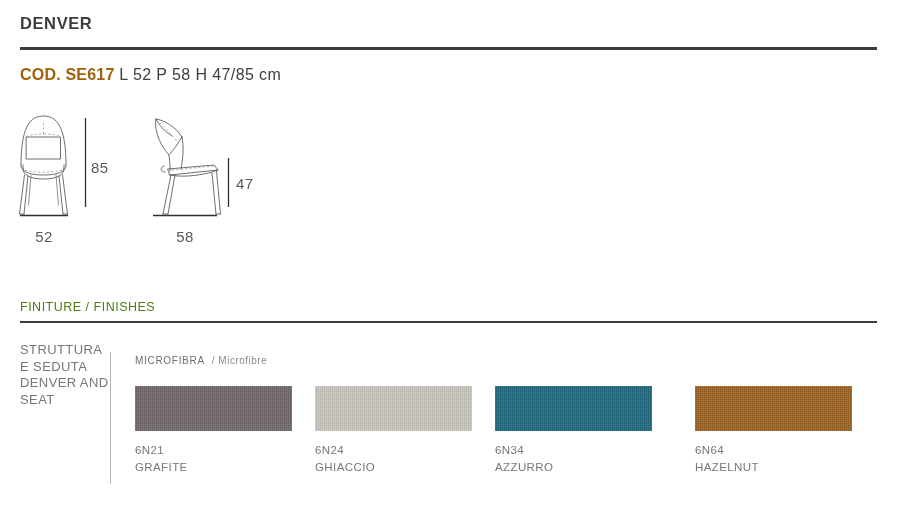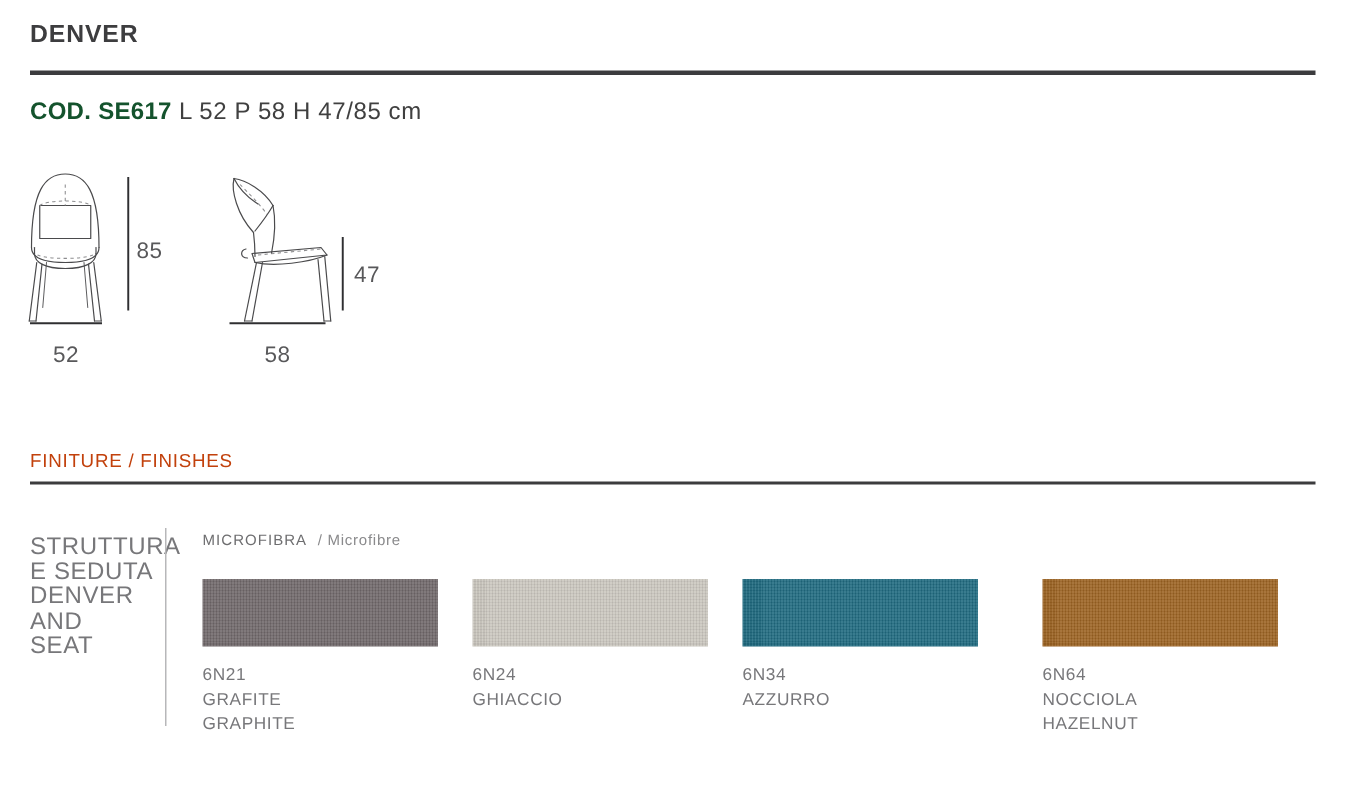"COD. SE617" .code-line .code-strong { color: #14532d -> #a16207 }
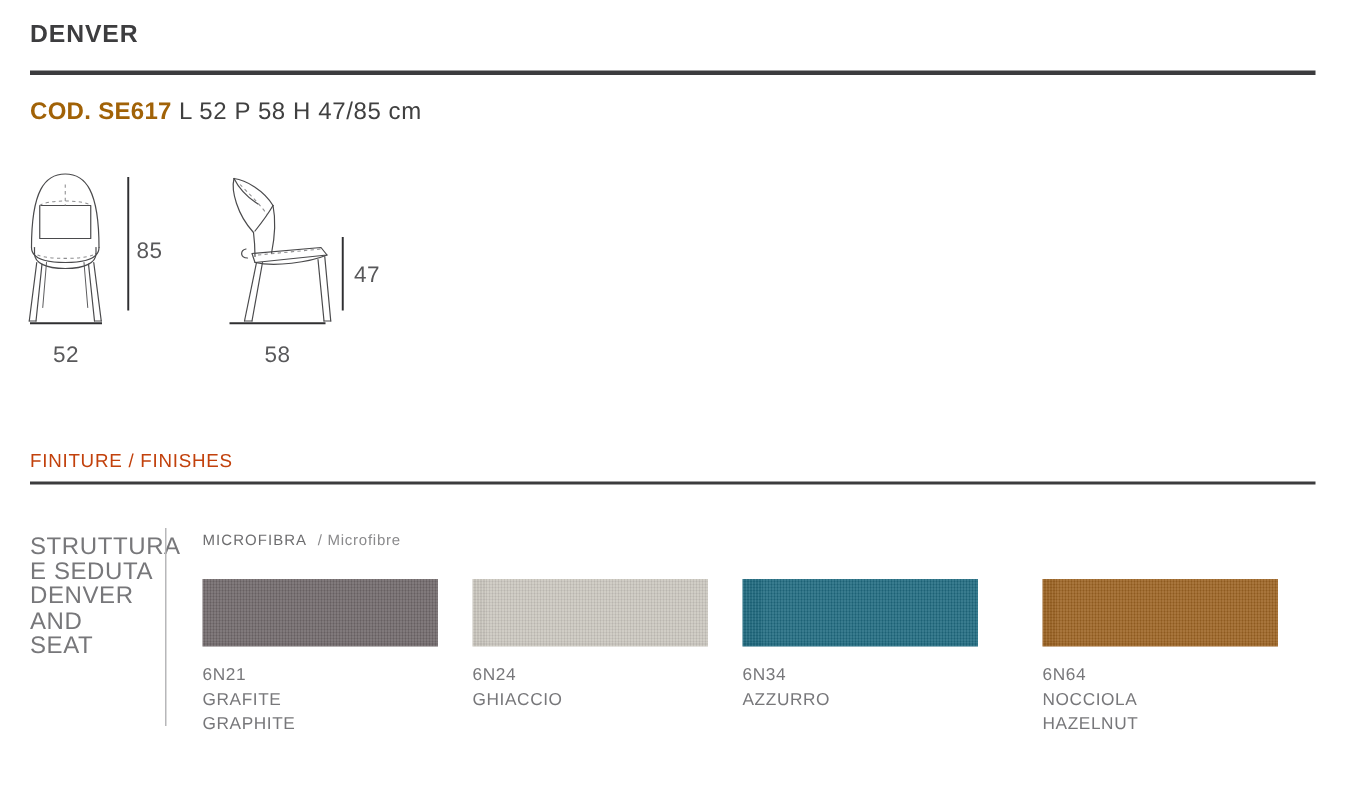"FINITURE / FINISHES" .finishes-label { color: #c2410c -> #4d7c0f }
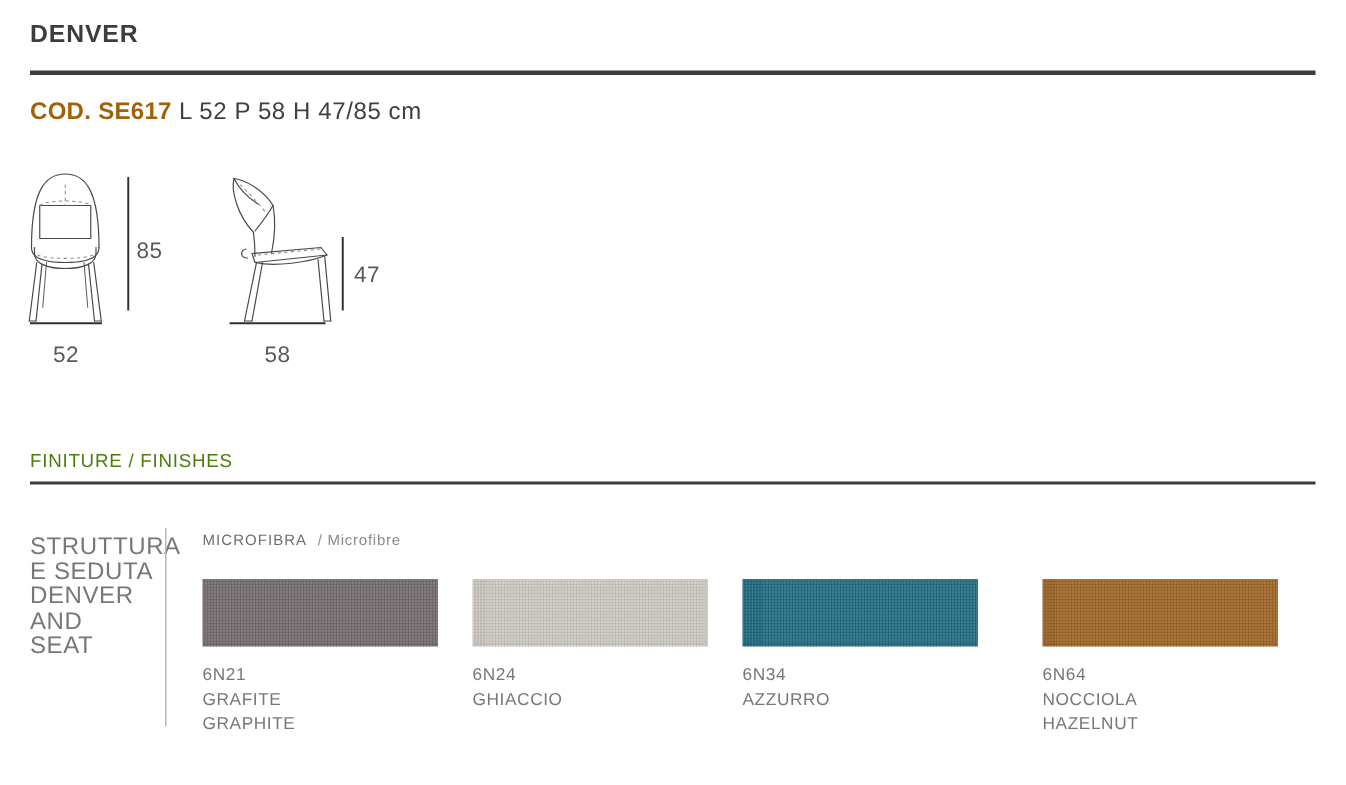"STRUTTURA" .frame-seat-label { font-size: 16px -> 13px; top: 357px -> 342px }
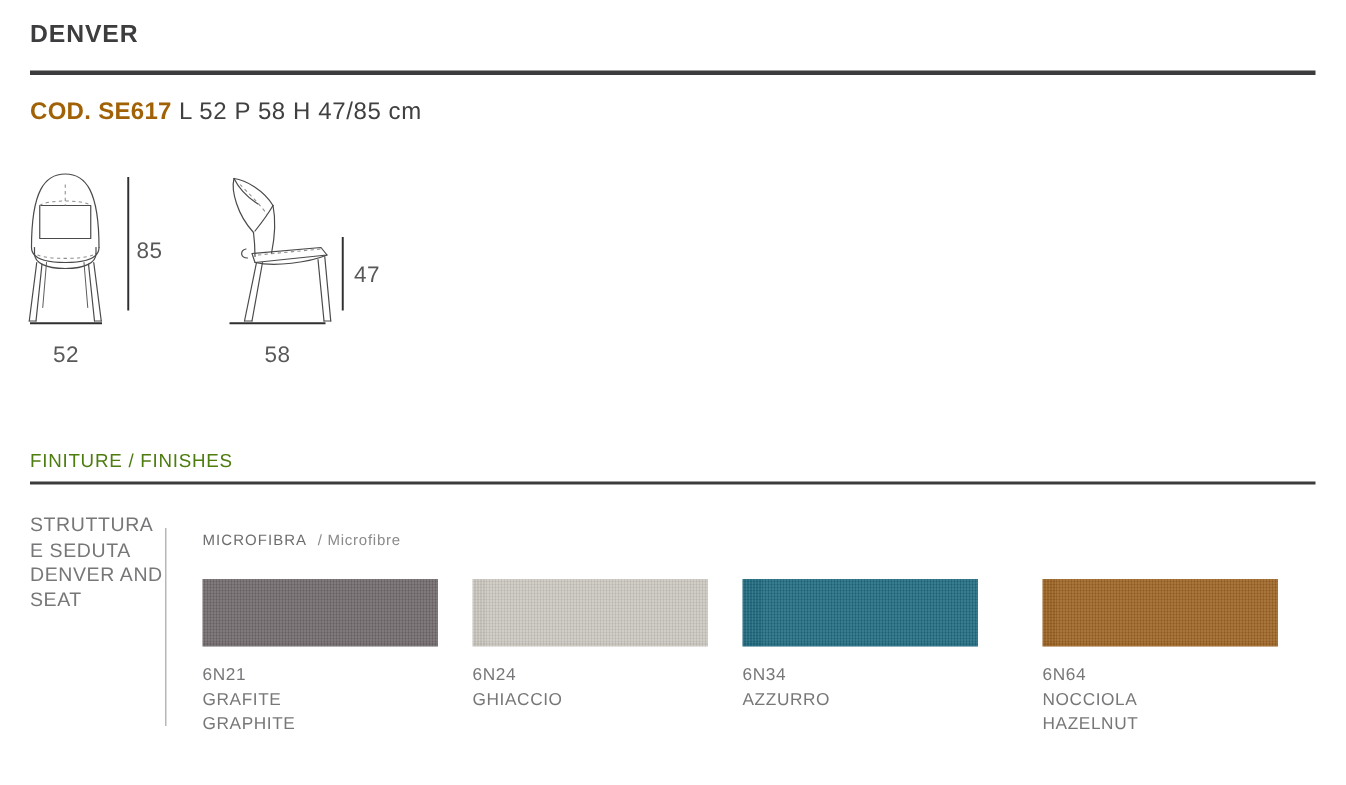"NOCCIOLA" div { html: <div>NOCCIOLA</div> -> none }
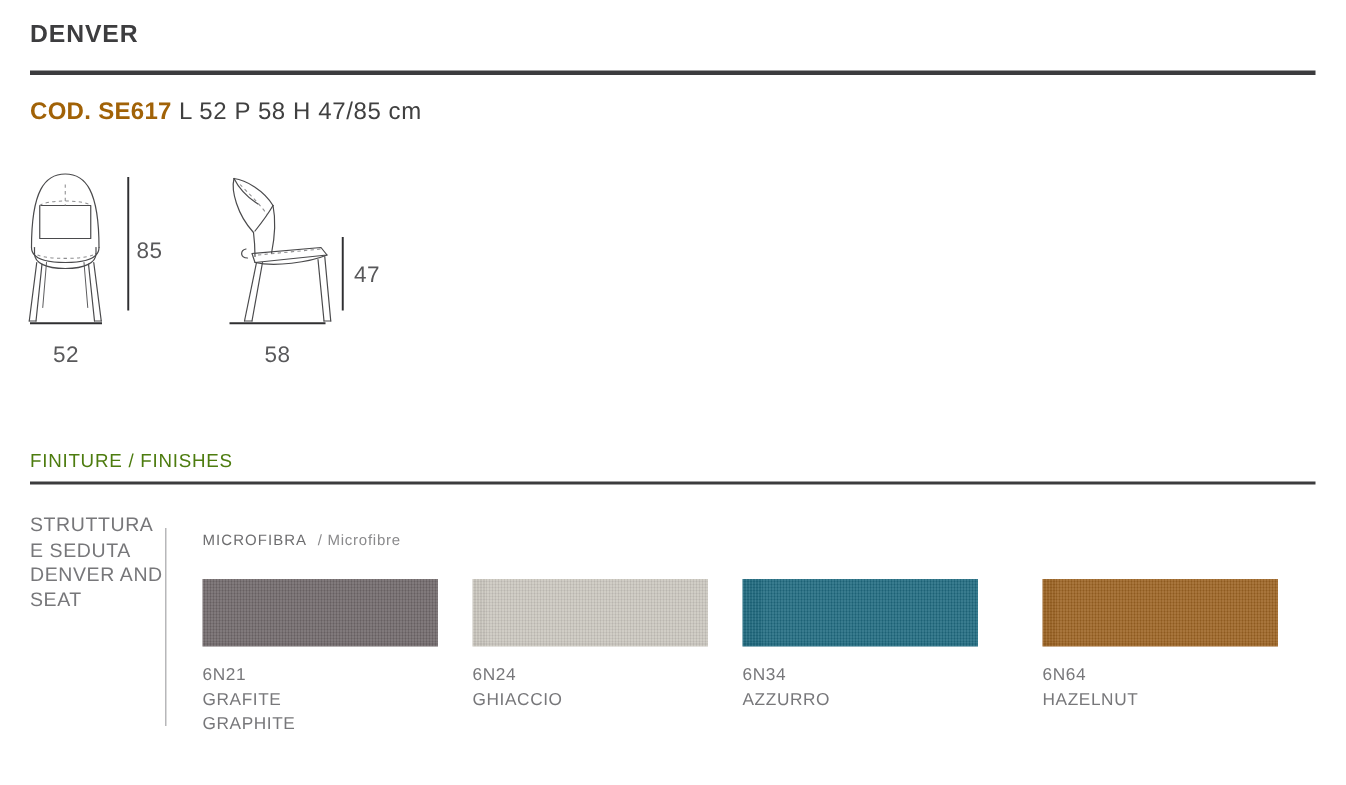"GRAPHITE" div { html: <div>GRAPHITE</div> -> none }
